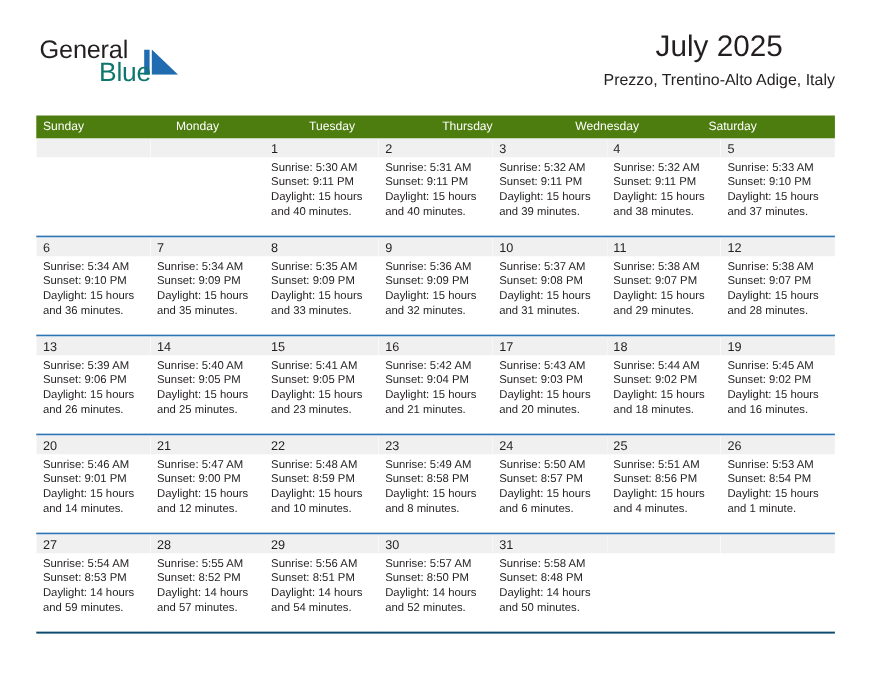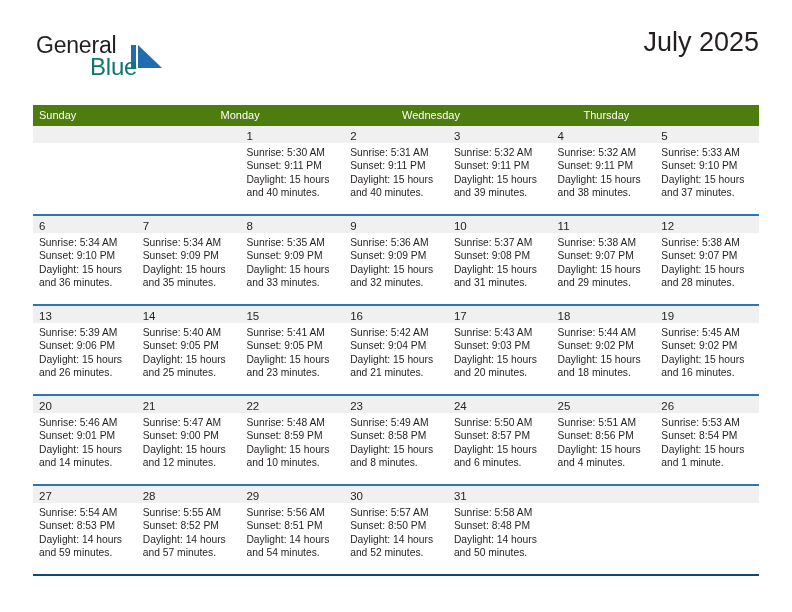"Prezzo, Trentino-Alto Adige, Italy" div.cal-subtitle { html: none -> <div>Prezzo, Trentino-Alto Adige, Italy</div> }
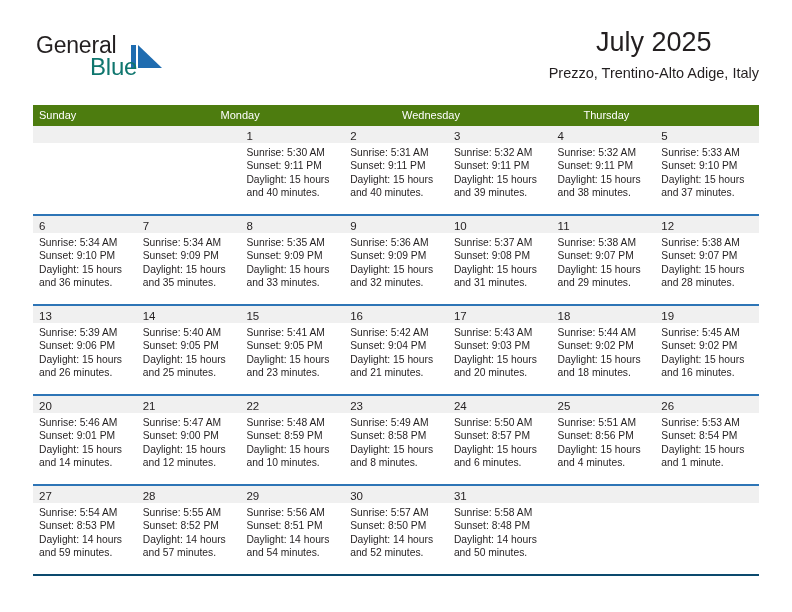"Tuesday" div.weekday-cell { html: none -> <div>Tuesday</div> }
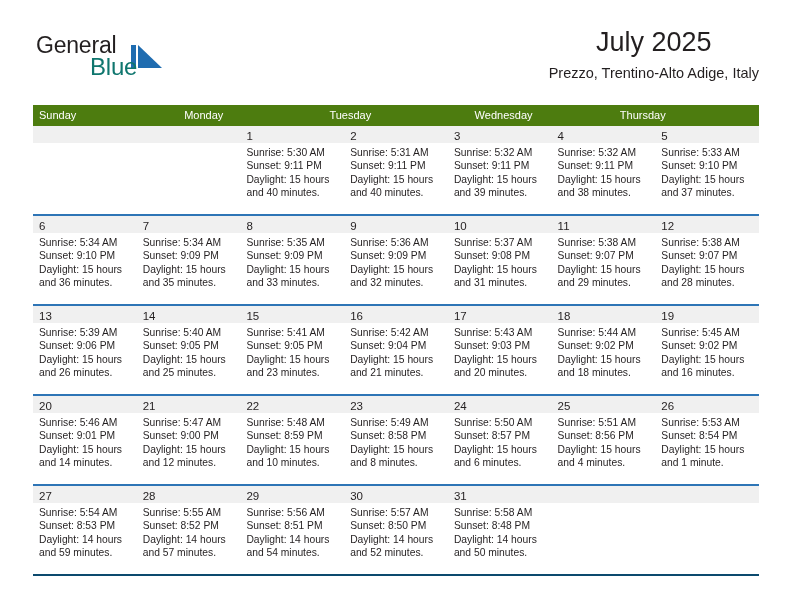"Wednesday" div.weekday-cell { order: before "Thursday" -> after "Thursday" }
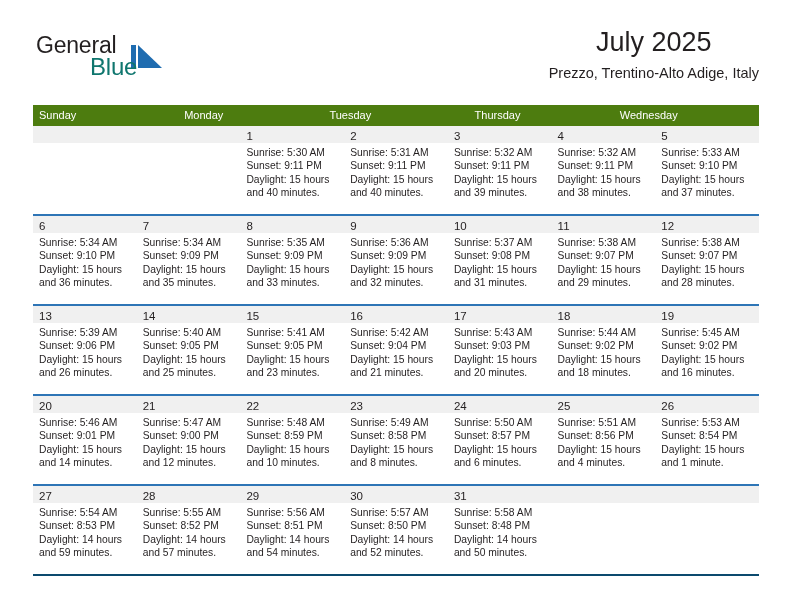"Saturday" div.weekday-cell { html: none -> <div>Saturday</div> }
